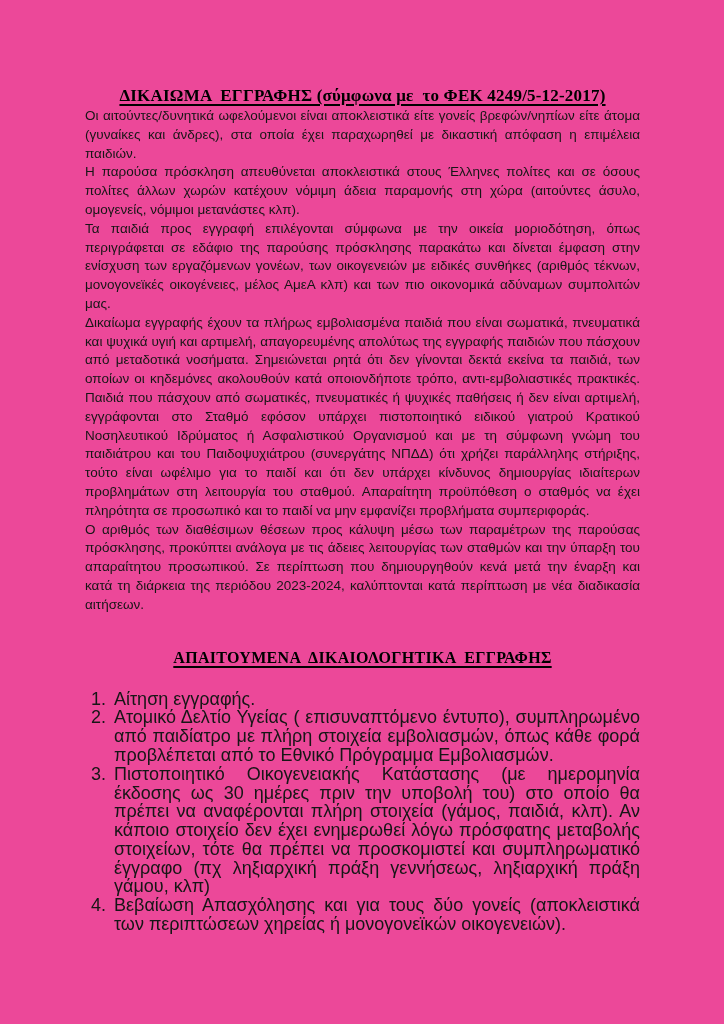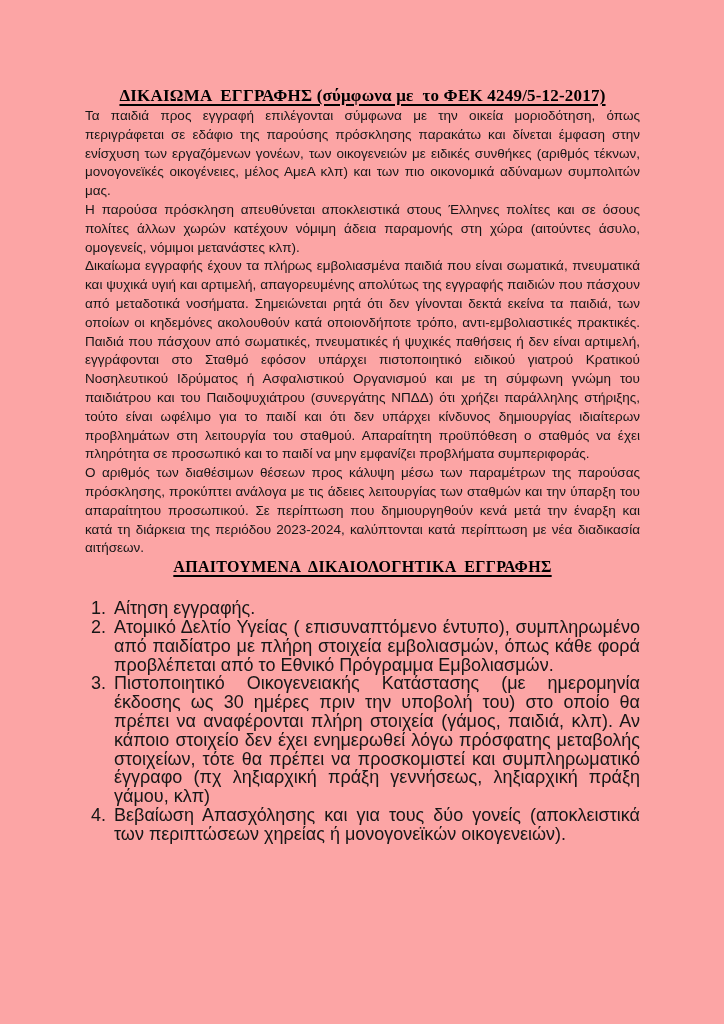"ΔΙΚΑΙΩΜΑ ΕΓΓΡΑΦΗΣ (σύμφωνα με το" .page { background: #fca5a5 -> #ec4899 }
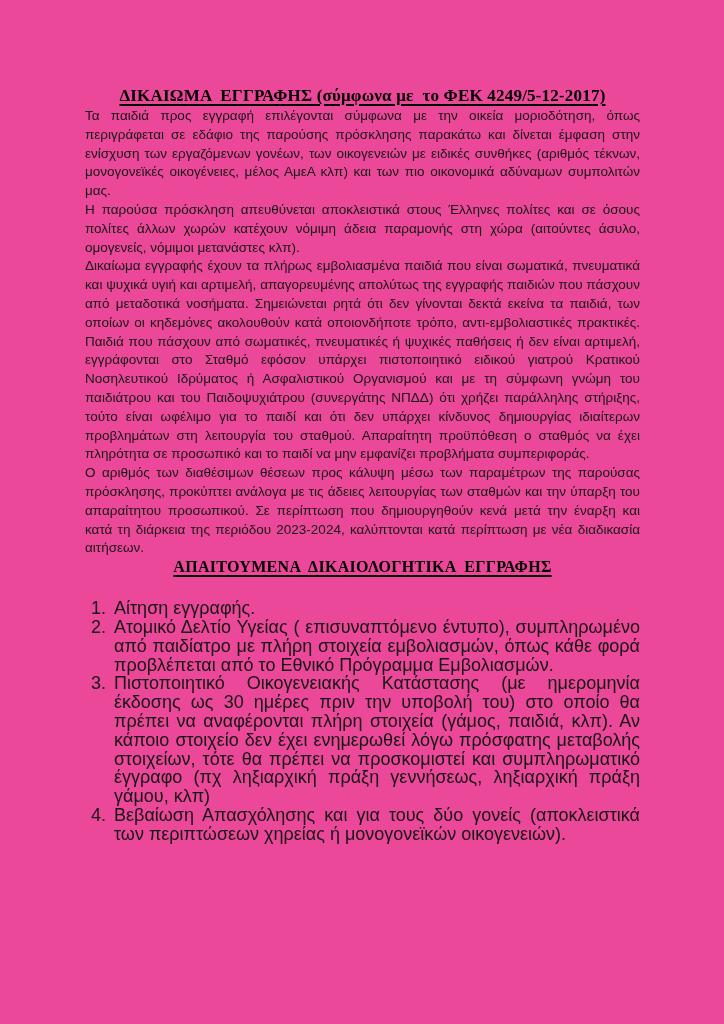"Οι αιτούντες/δυνητικά ωφελούμενοι είναι" p.body-par { html: none -> <p>Οι αιτούντες/δυνητικά ωφελούμενοι είναι αποκλειστικά είτε γονείς βρεφών/νηπίων είτε άτομα (γυναίκες και άνδρες), στα οποία έχει παραχωρηθεί με δικαστική απόφαση η επιμέλεια παιδιών.</p> }
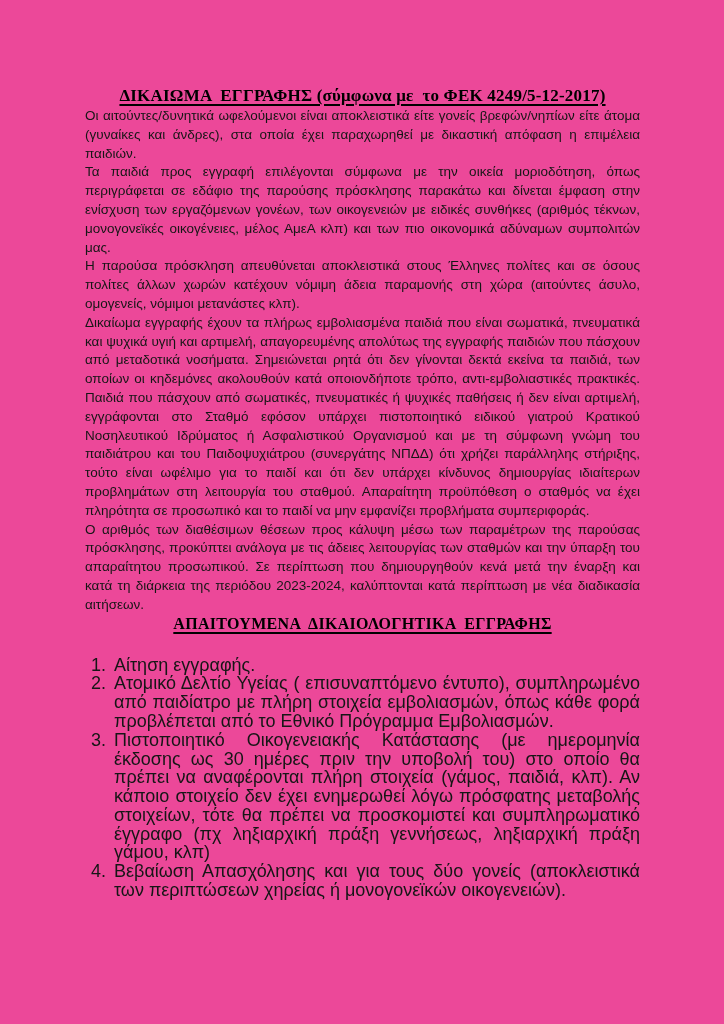"Τα παιδιά προς εγγραφή επιλέγονται" p.body-par { order: before "Η παρούσα πρόσκληση απευθύνεται" -> after "Η παρούσα πρόσκληση απευθύνεται" }
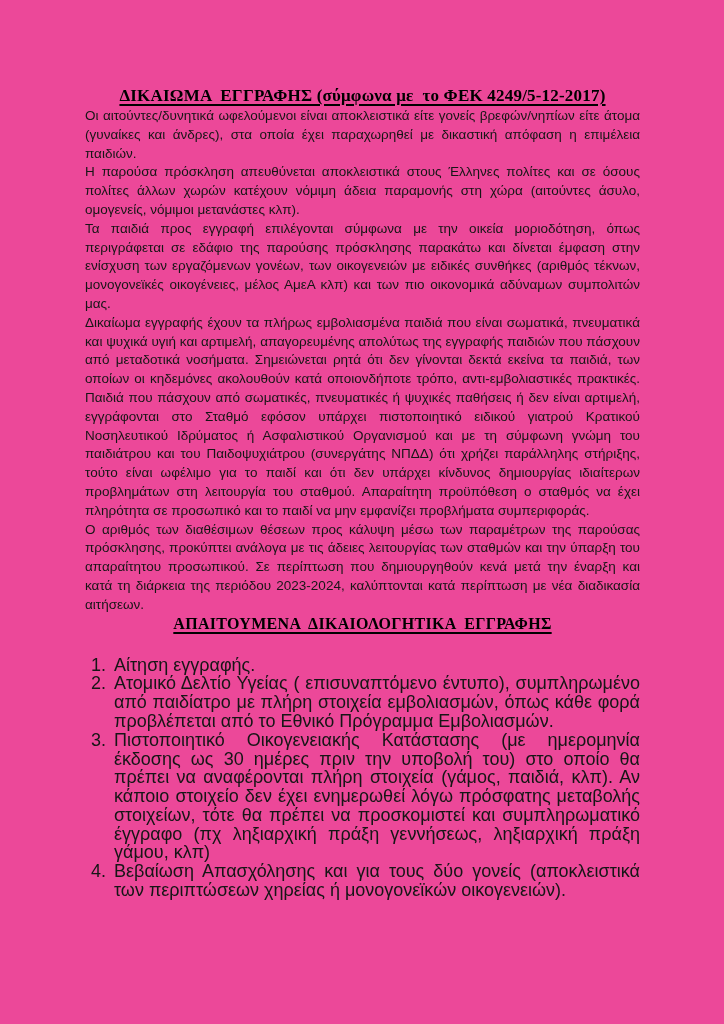"ΑΠΑΙΤΟΥΜΕΝΑ ΔΙΚΑΙΟΛΟΓΗΤΙΚΑ ΕΓΓΡΑΦΗΣ" .section { margin-top: none -> 34px }
